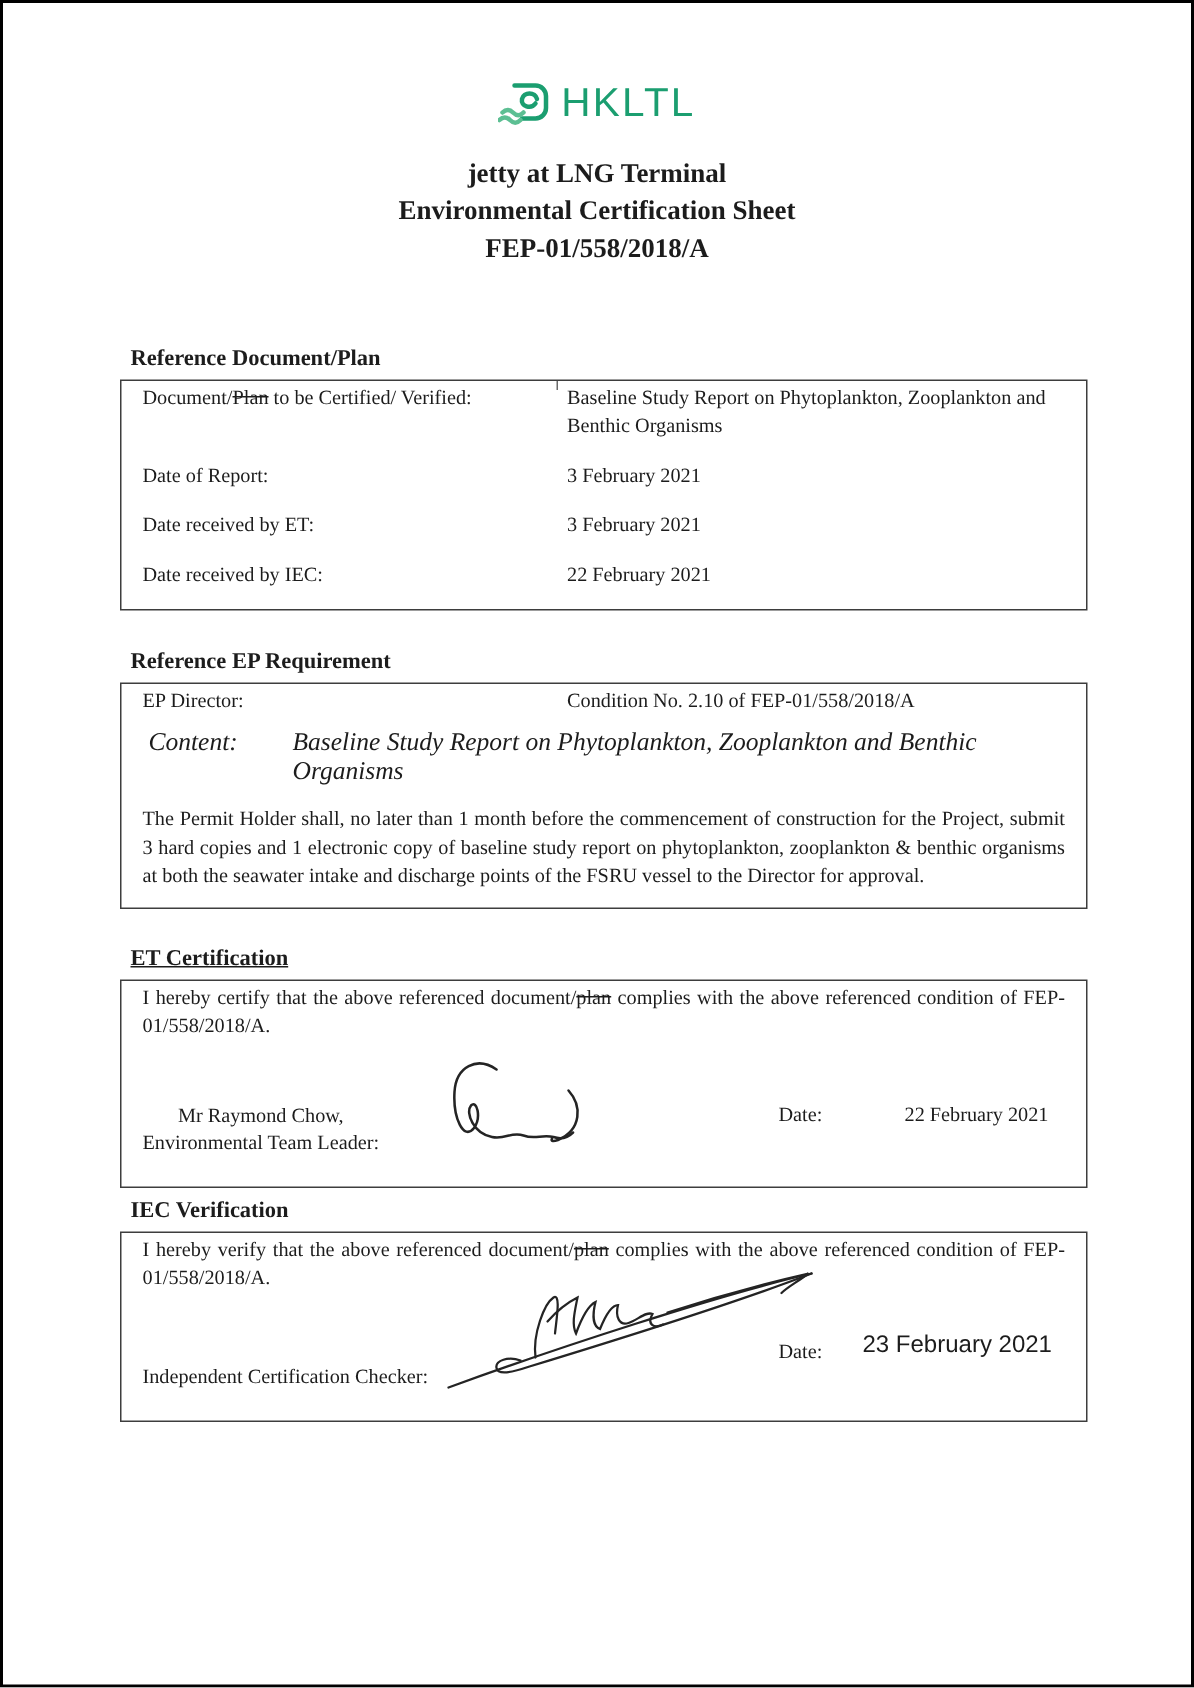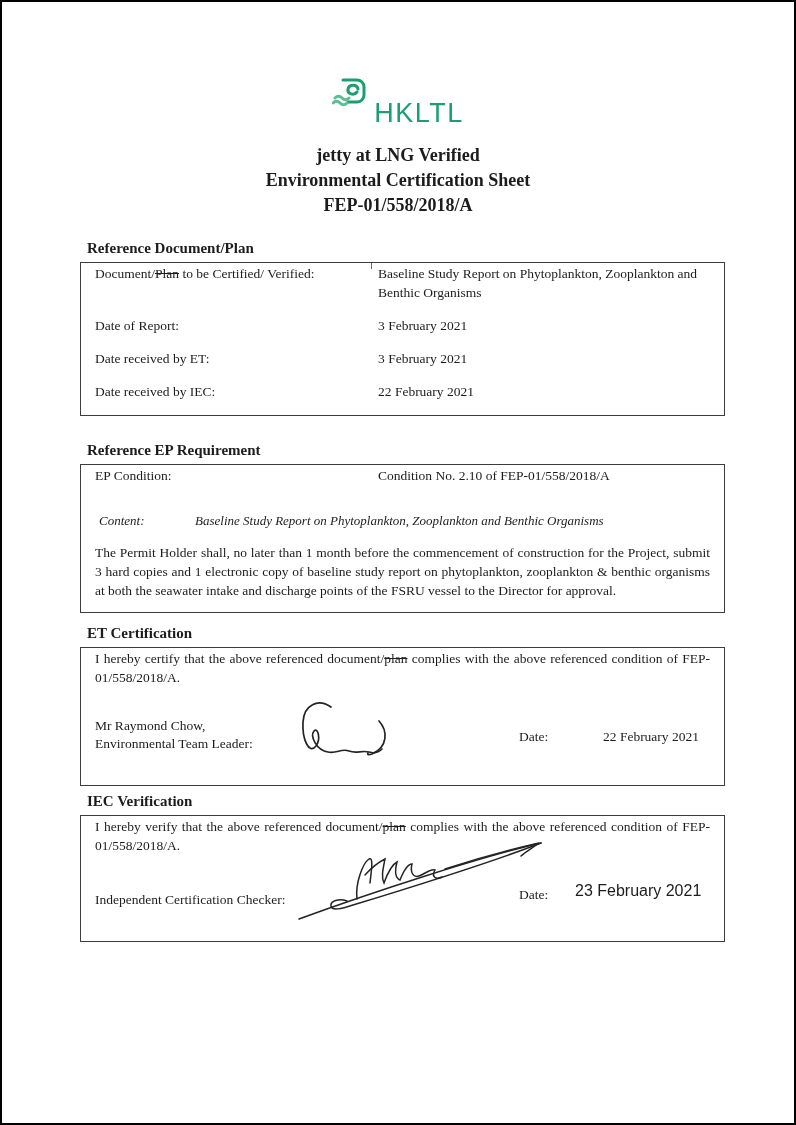"HKLTL" .logo-text { margin-top: 46px -> none }
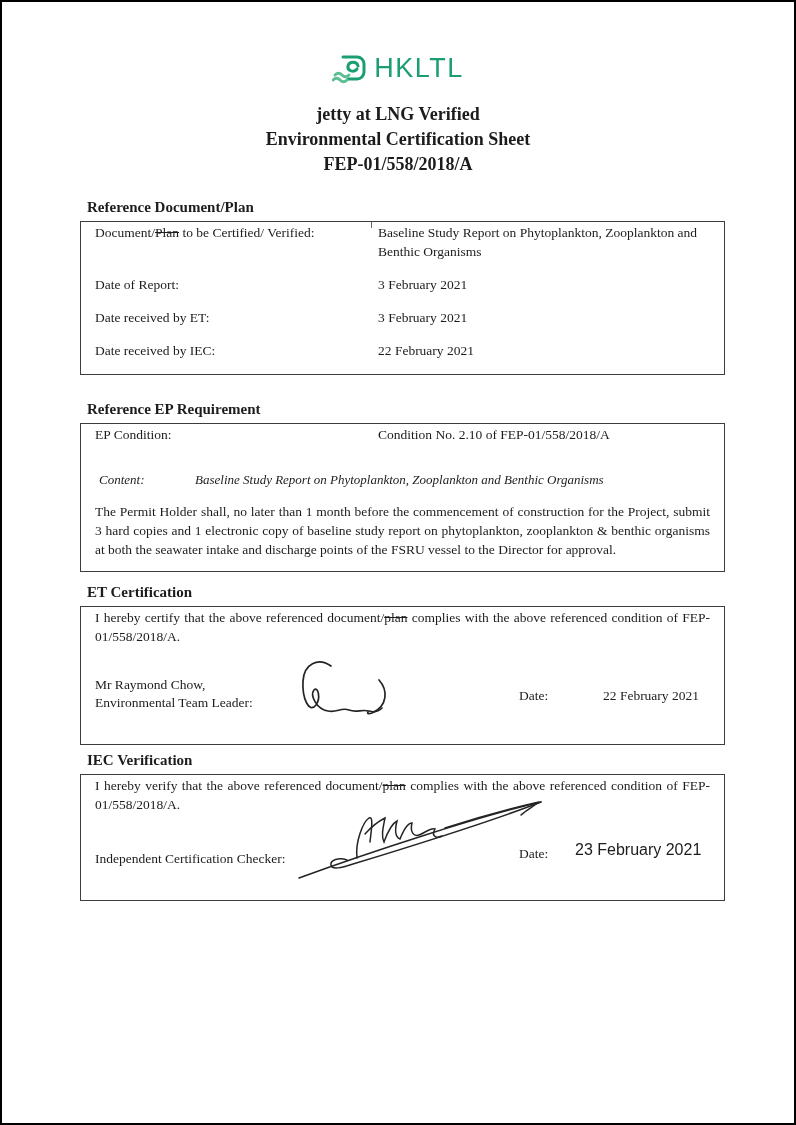"jetty at LNG Verified" div { text: Verified -> Terminal }
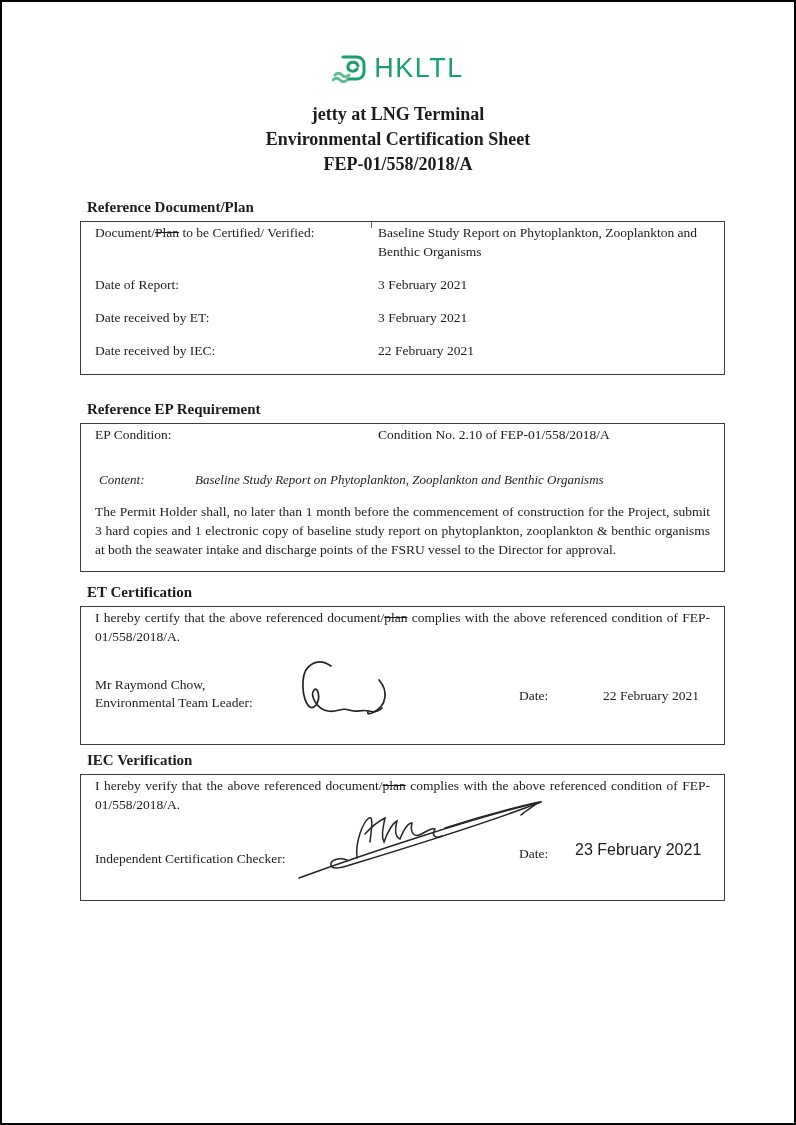"Reference Document/Plan" .sh1 { margin-top: 22px -> 53px }
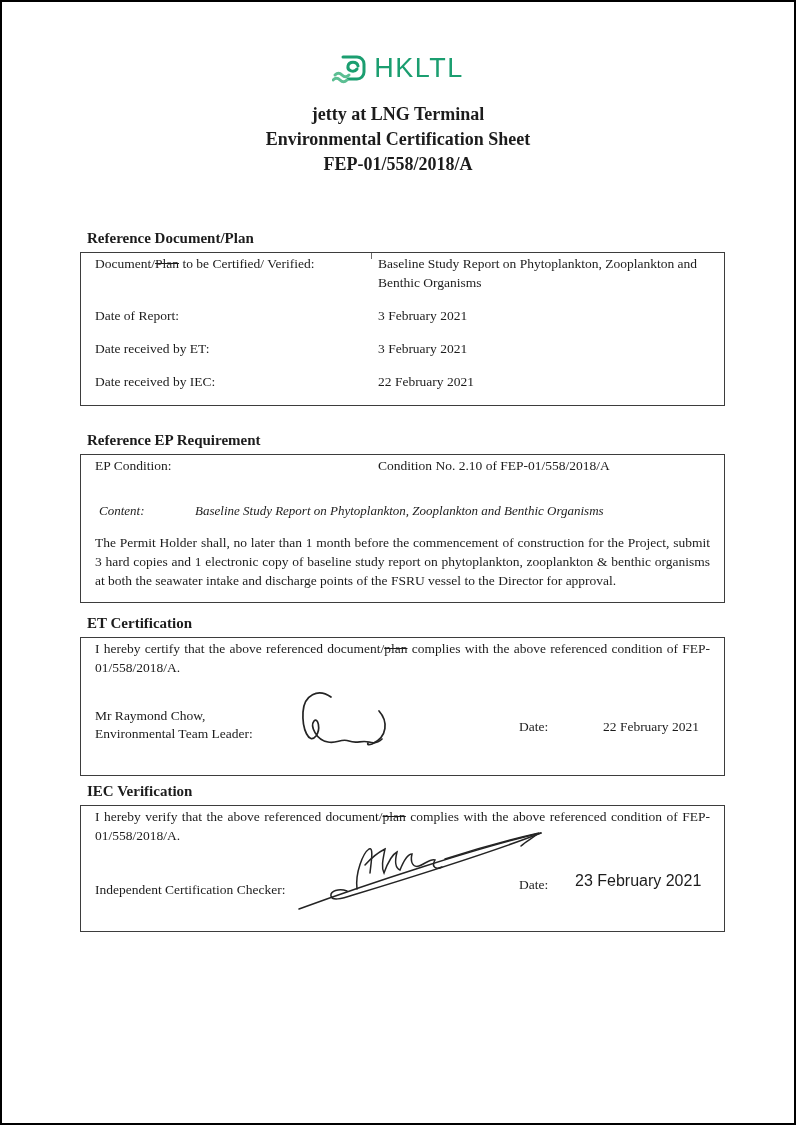"EP Condition:" div.ep-label { text: Condition -> Director }
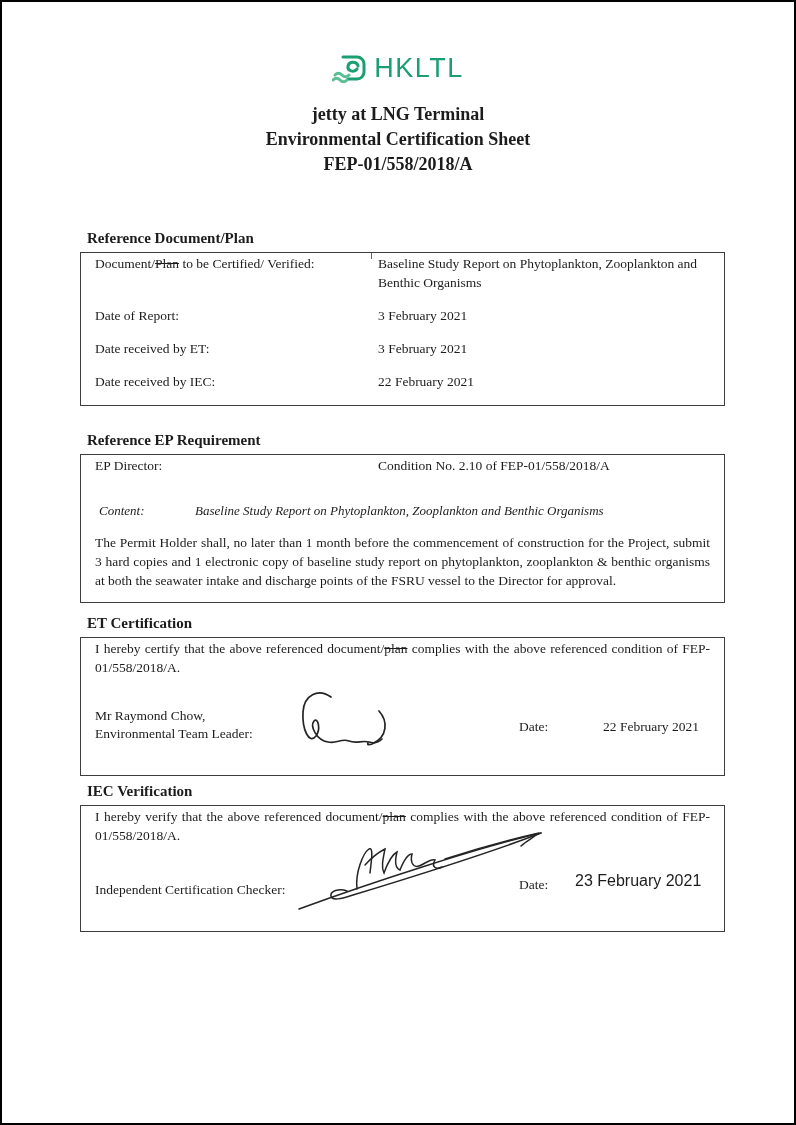"Content:" .content-row { font-size: 13px -> 17px; margin-top: 26px -> 9px }
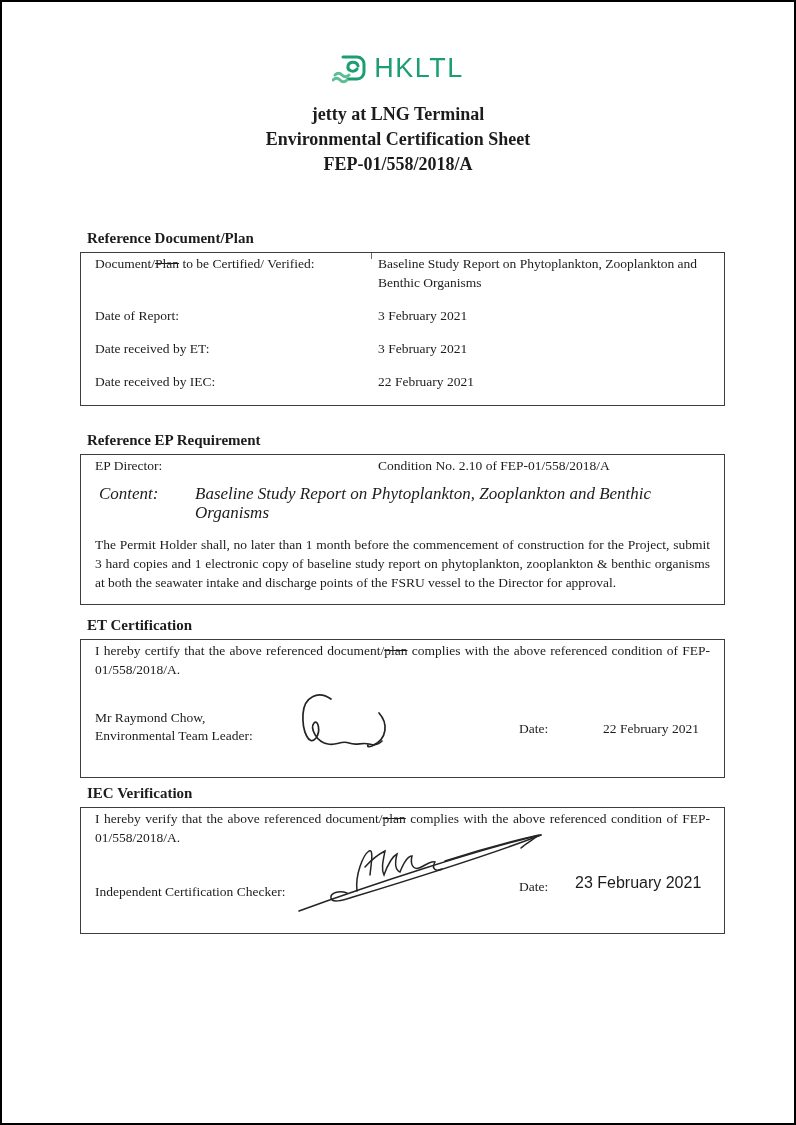"ET Certification" .sh3 { margin-top: 12px -> 25px; text-decoration: none -> underline }
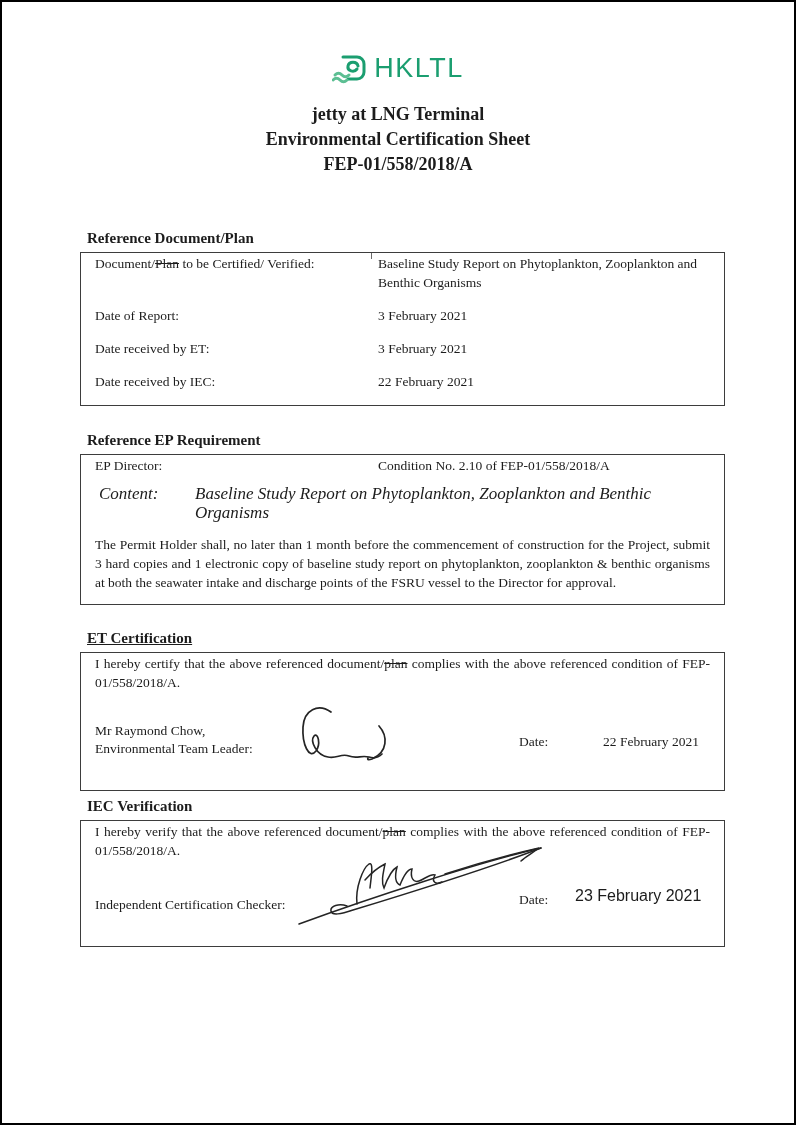"Mr Raymond Chow," .signatory { bottom: 20px -> 8px; text-align: none -> center }
